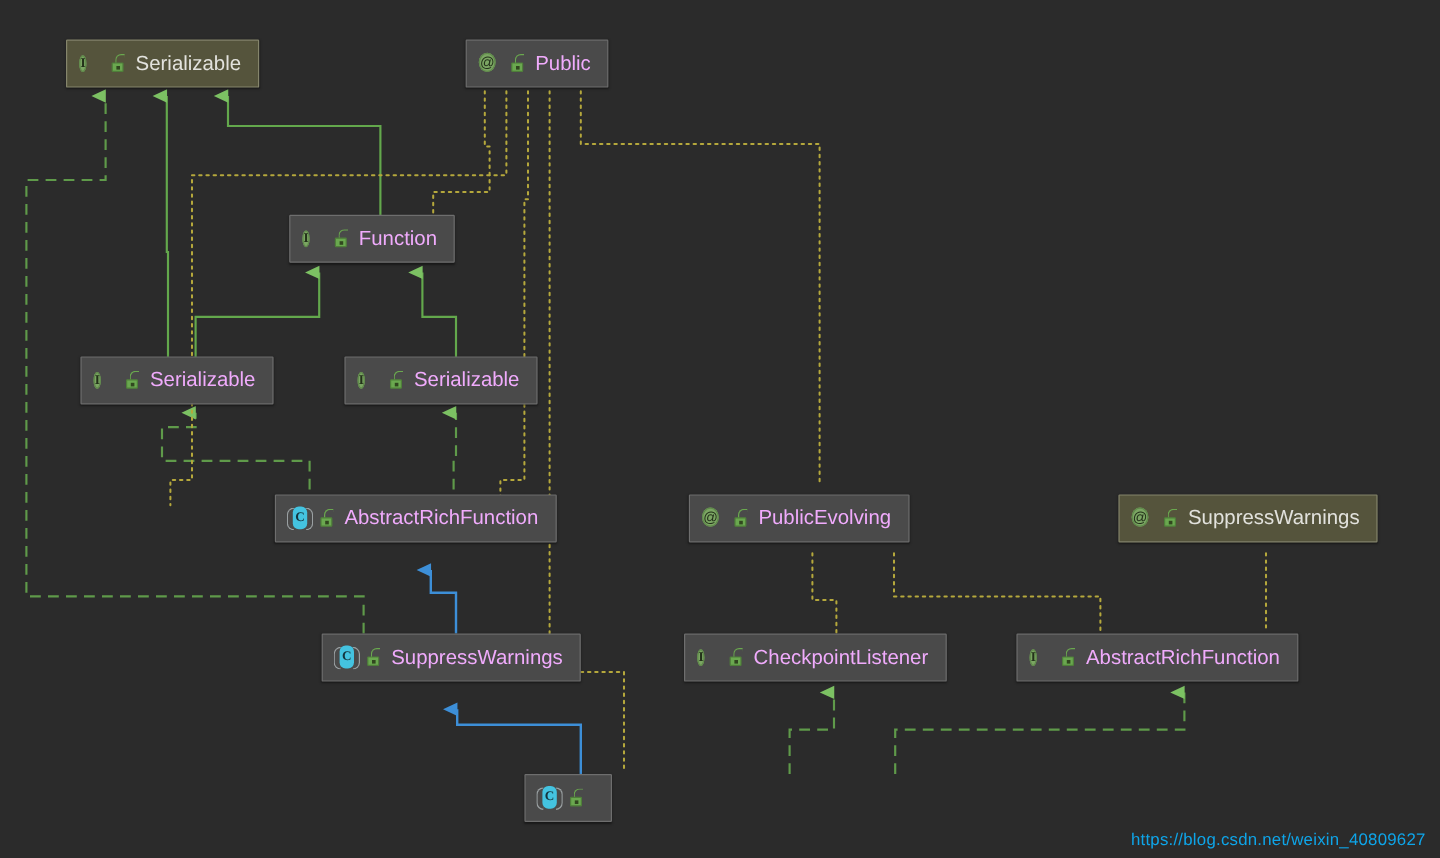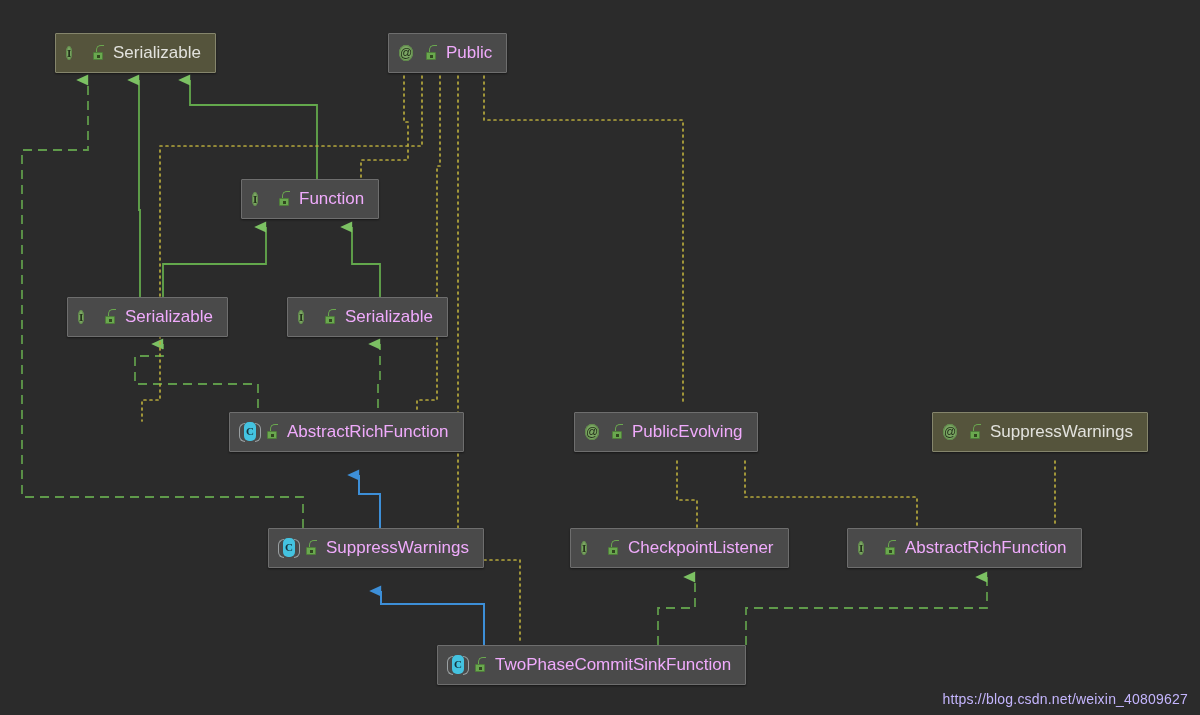"TwoPhaseCommitSinkFunction" span.label { html: <span>TwoPhaseCommitSinkFunction</span> -> none }
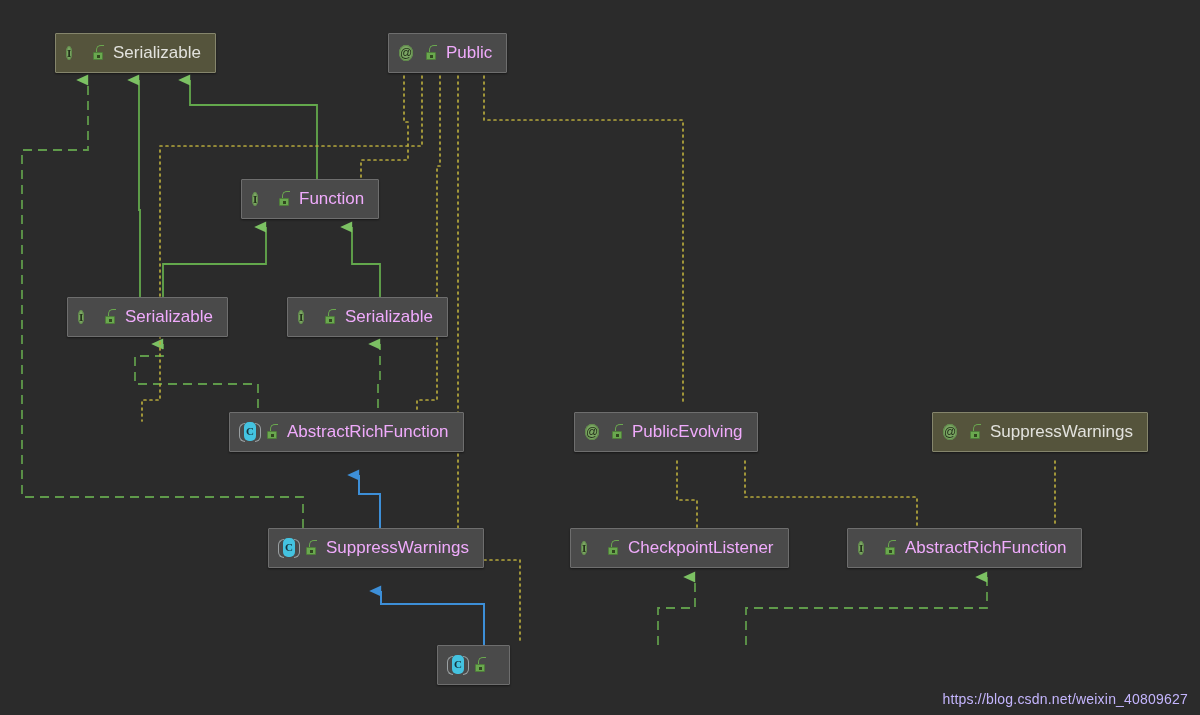"https://blog.csdn.net/weixin_40809627" #watermark { color: #c4b5fd -> #0ea5e9 }
